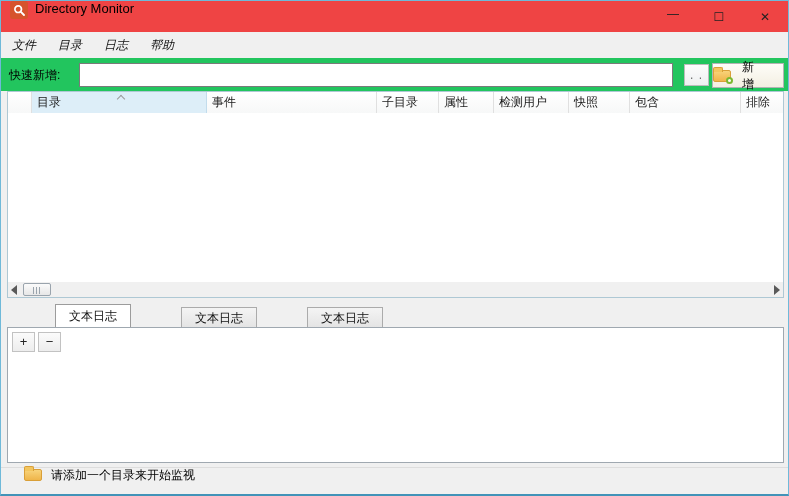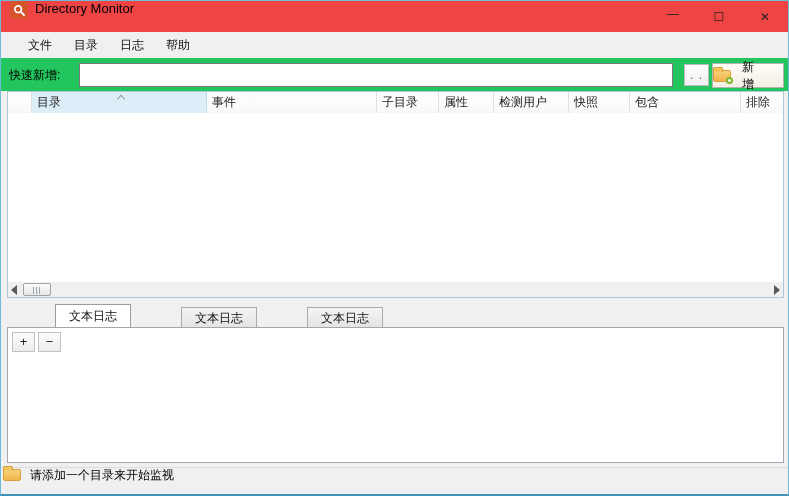"文件" .menubar { font-style: none -> italic; padding-left: 16px -> 0 }
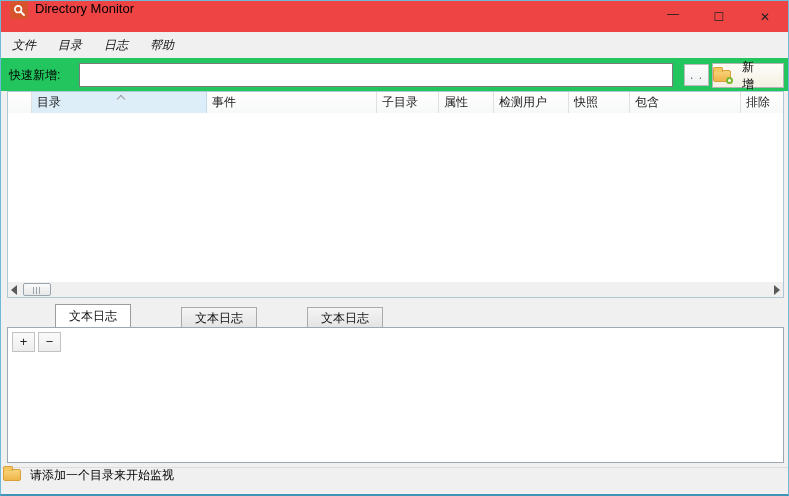"请添加一个目录来开始监视" .statusbar { padding-left: 2px -> 23px }
